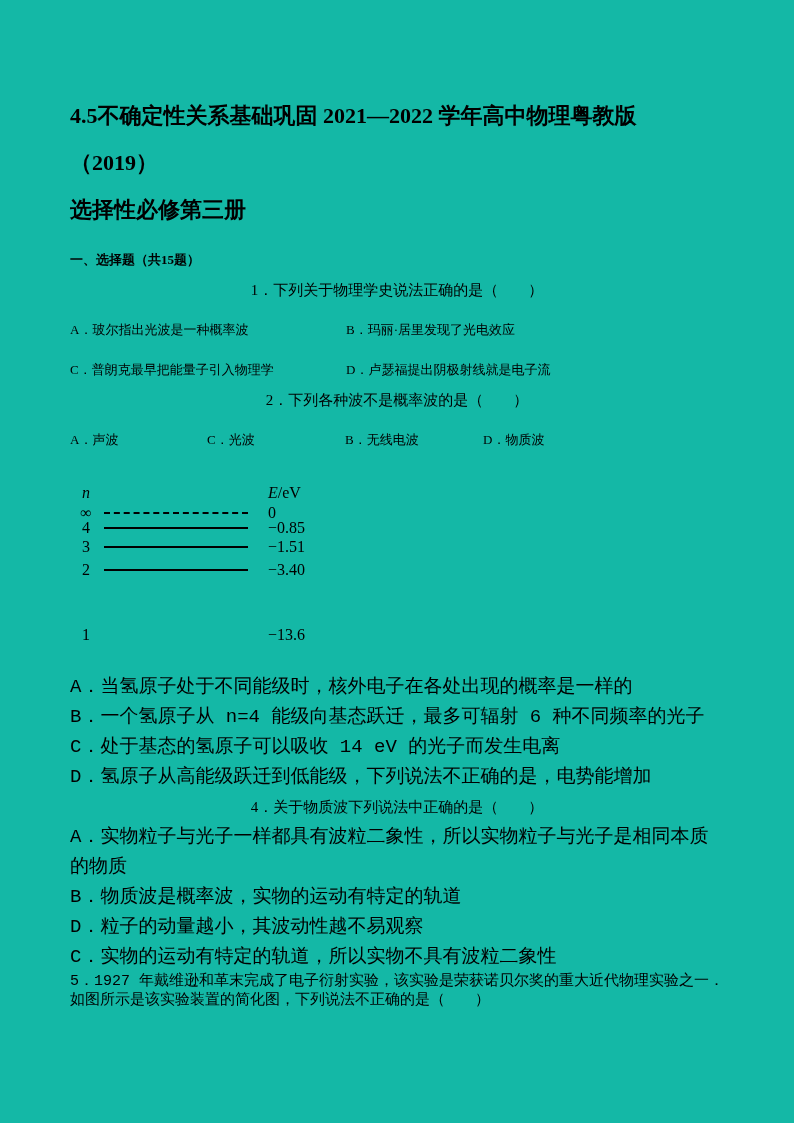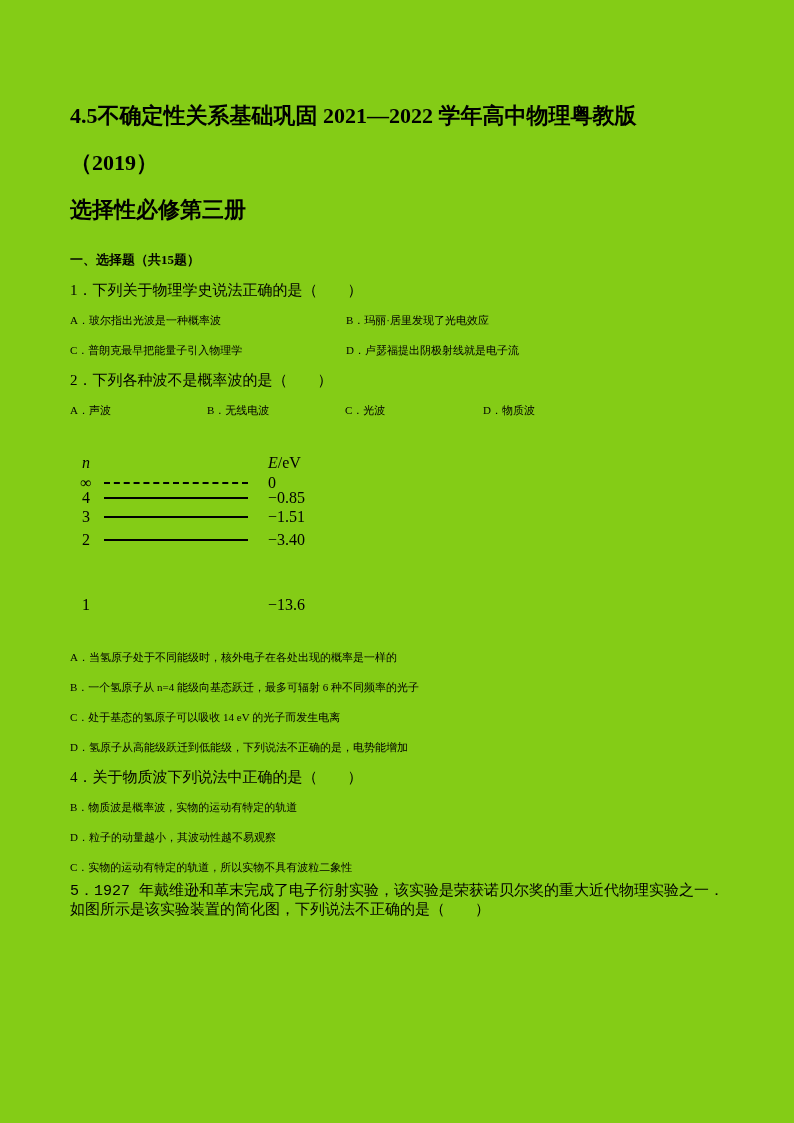"4.5不确定性关系基础巩固 2021—2022 学年高中物理粤教版（2019）" .page { background: #84cc16 -> #14b8a6 }
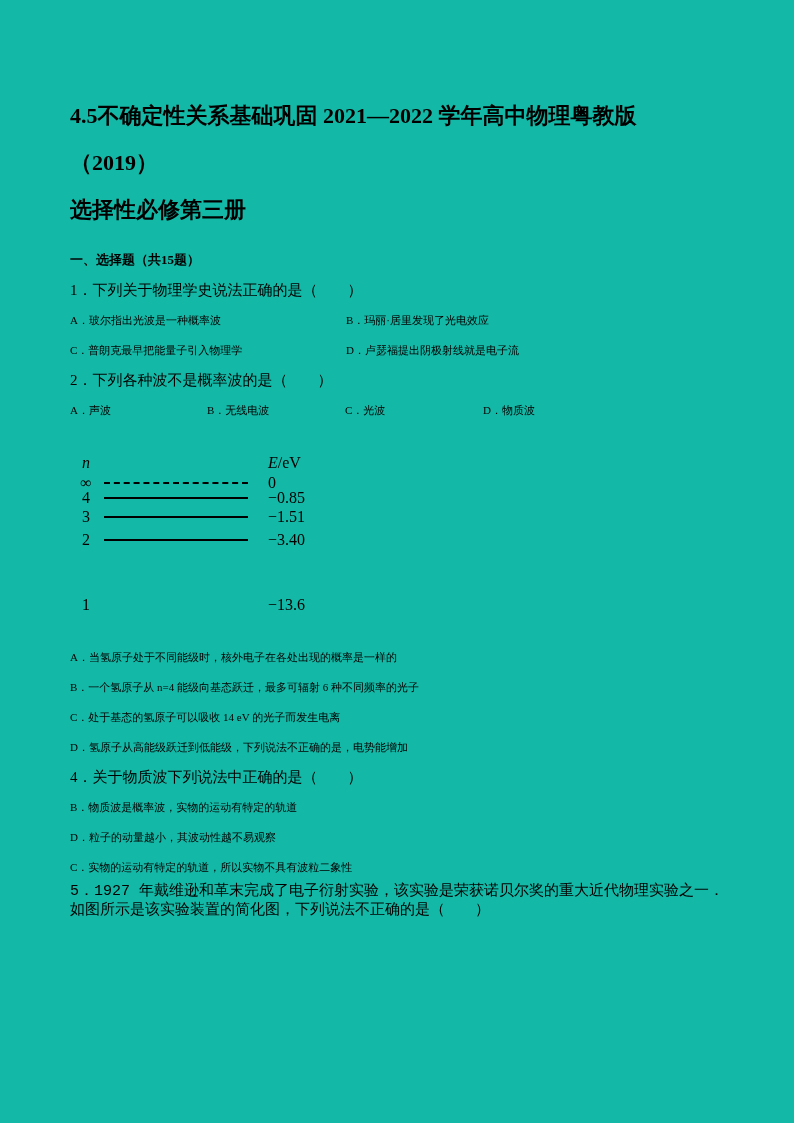"1．下列关于物理学史说法正确的是（ ）" .stem { text-align: none -> center }
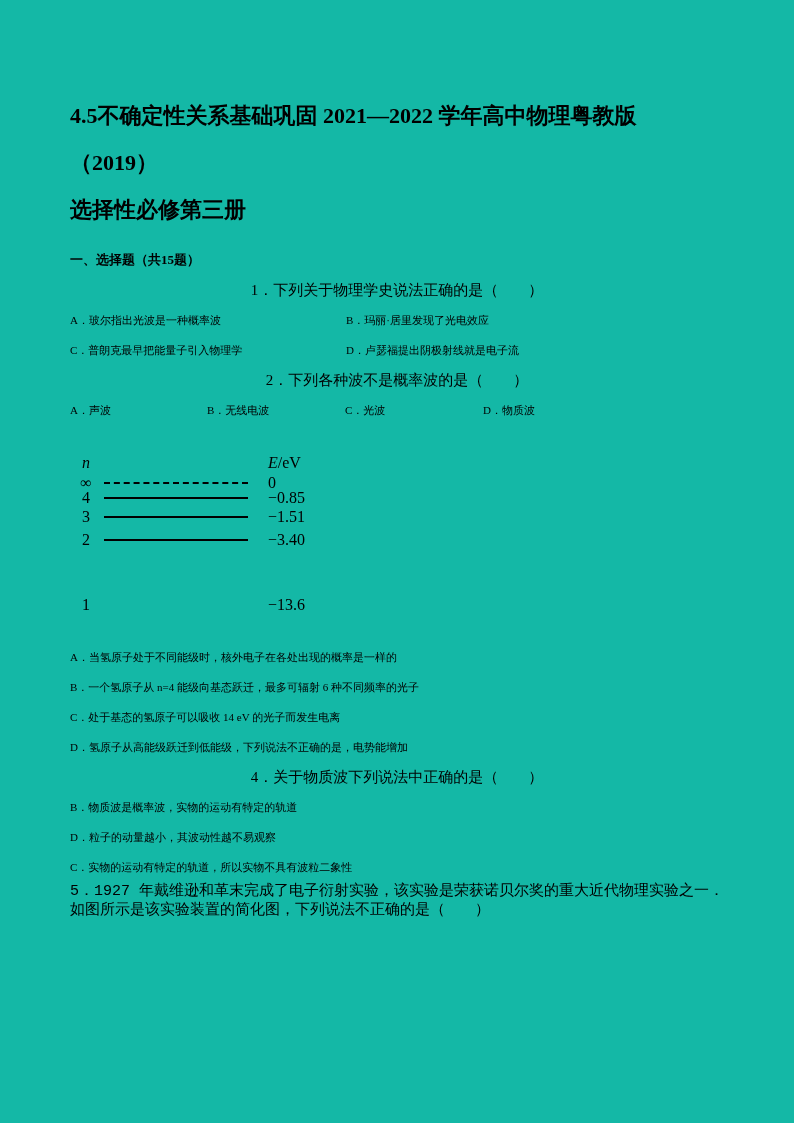"A．玻尔指出光波是一种概率波" .opt { font-size: 11px -> 13px; margin-top: none -> 10px }
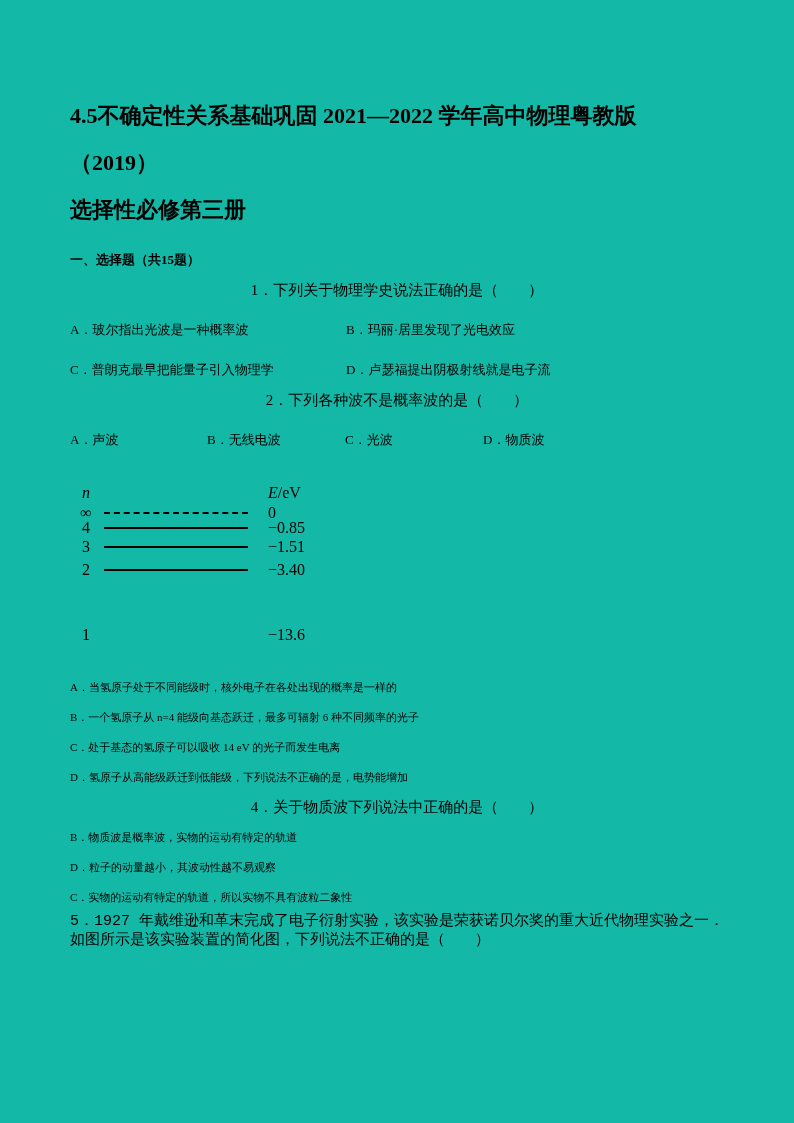"B．无线电波" span.opt { order: before "C．光波" -> after "C．光波" }
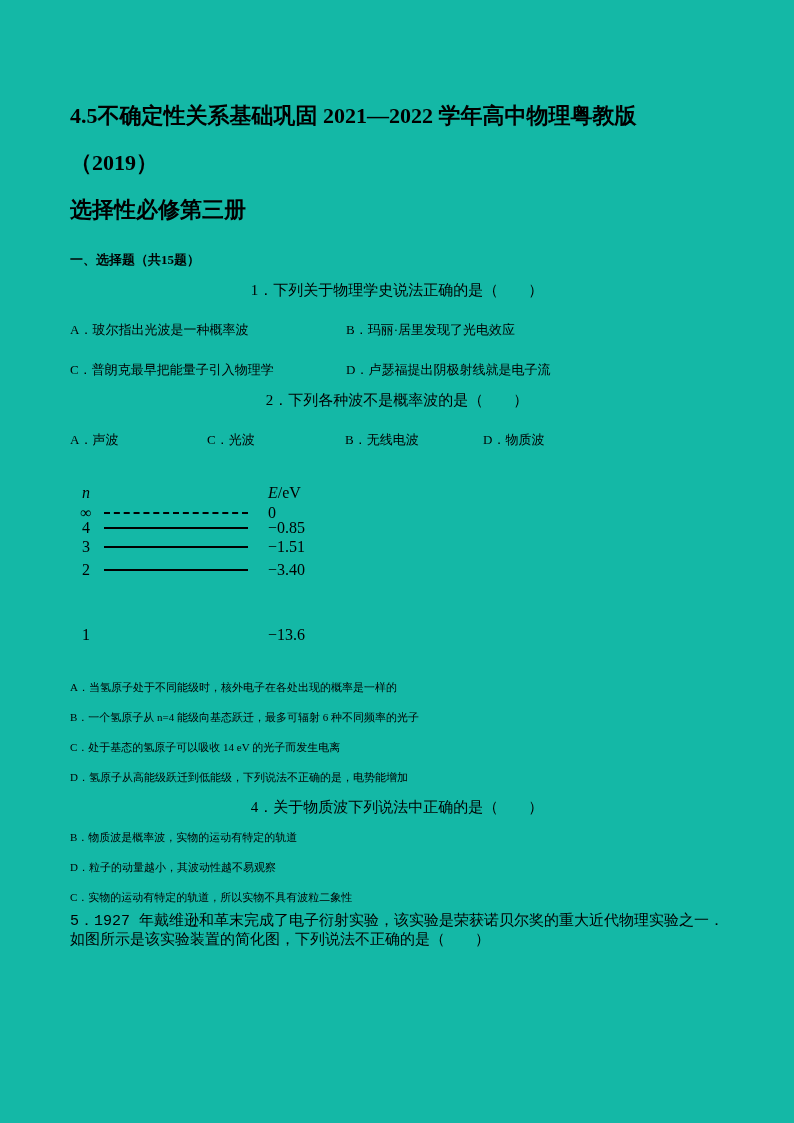"A．当氢原子处于不同能级时，核外电子在各处出现的概率是一样的" .line { font-family: none -> Liberation Mono, monospace; font-size: 11px -> 19px }
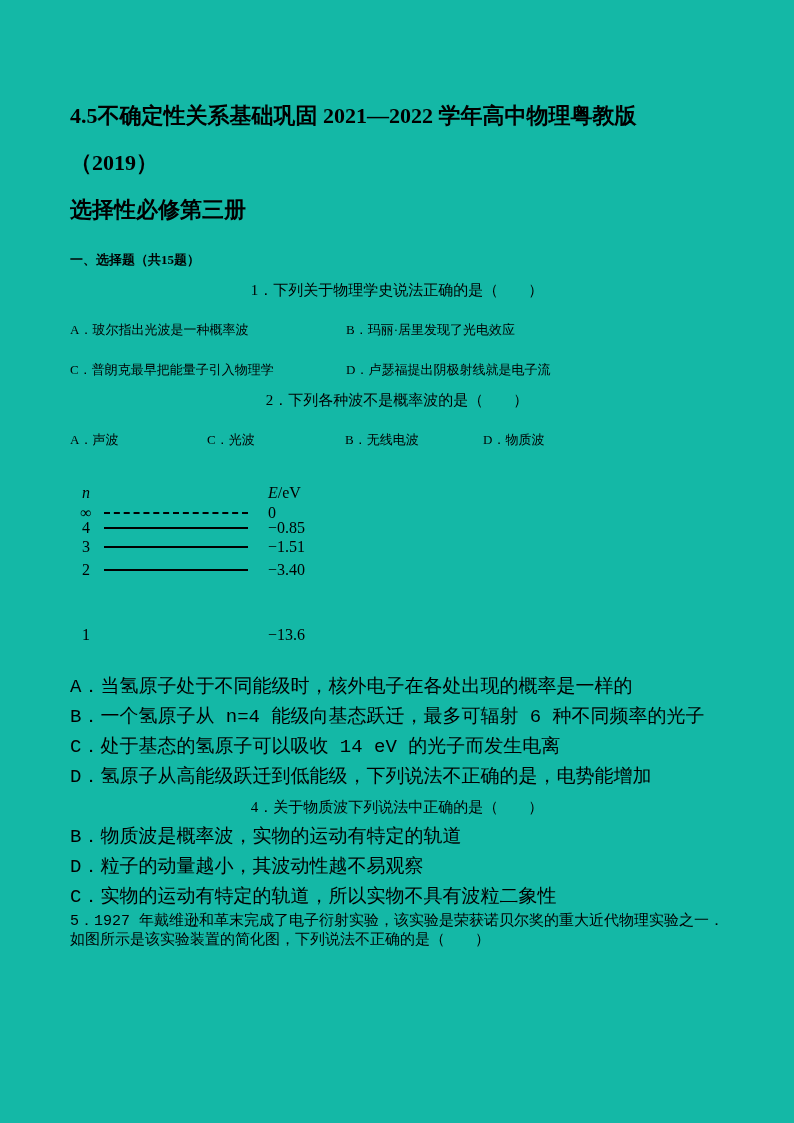"A．实物粒子与光子一样都具有波粒二象性，所以实物粒子与光子是相同本质的物质" p.line { html: none -> <p>A．实物粒子与光子一样都具有波粒二象性，所以实物粒子与光子是相同本质的物质</p> }
